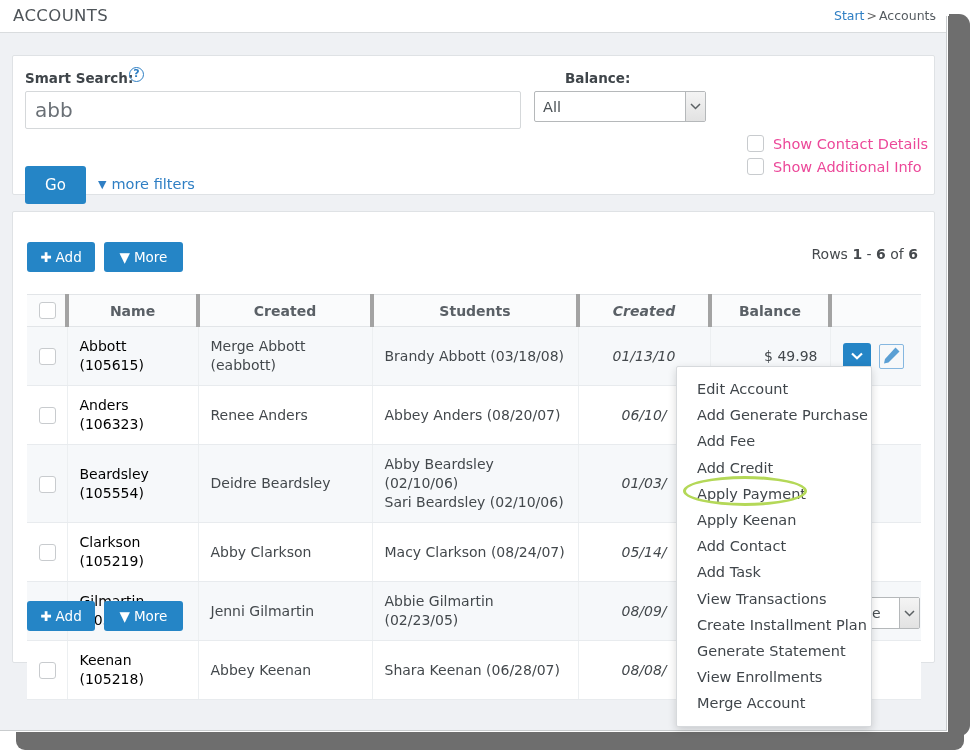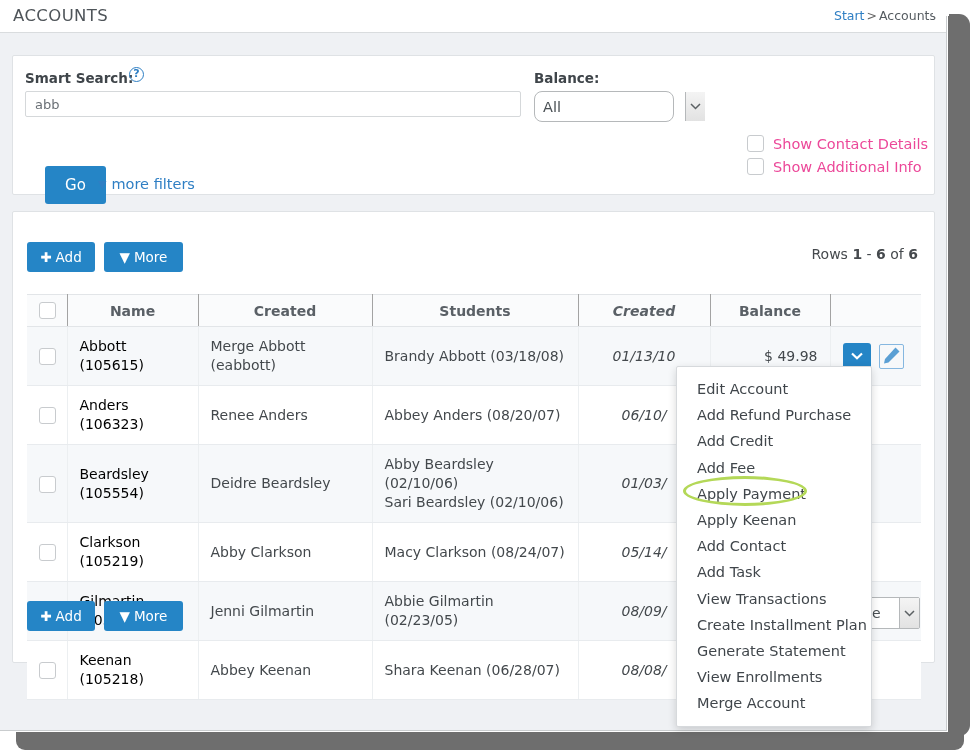"Balance:" #lbl-balance { left: 521px -> 552px }
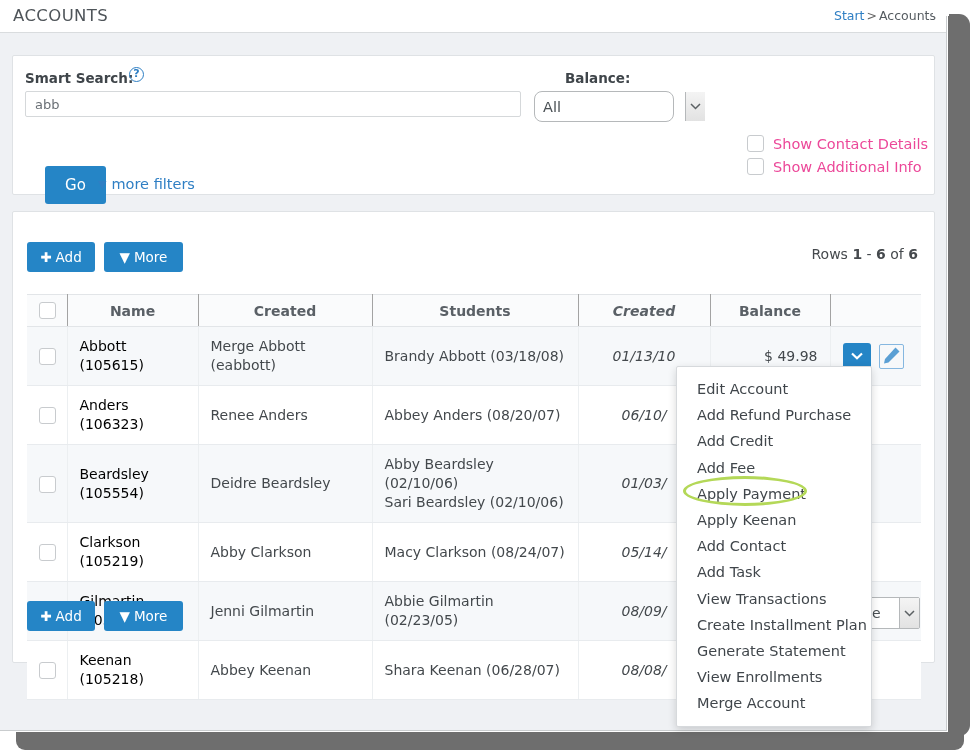"abb" #smart-search-input { font-size: 13px -> 20px; height: 26px -> 38px }
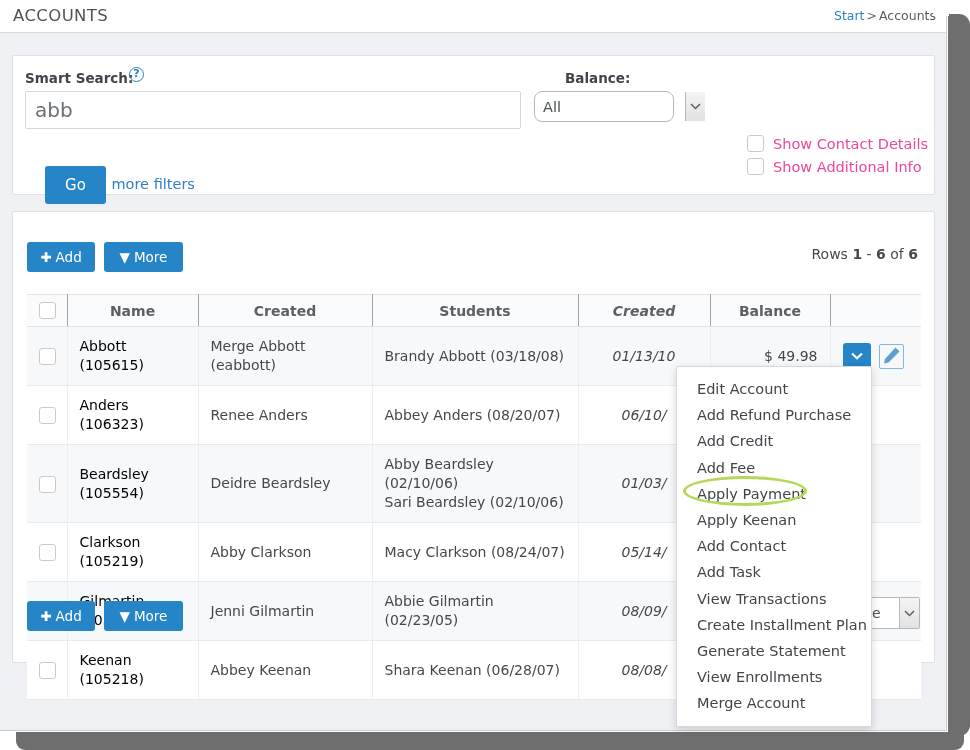"All" #balance-select { border-radius: 8px -> 2px; width: 140px -> 172px }
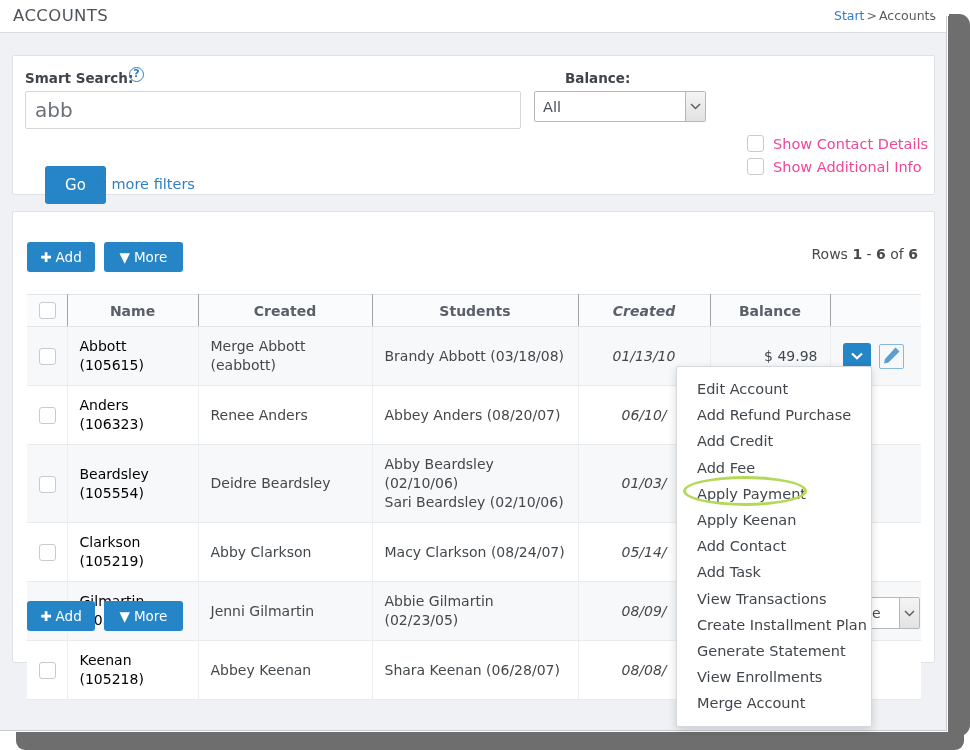"Go" #go-btn { margin-left: 20px -> none }
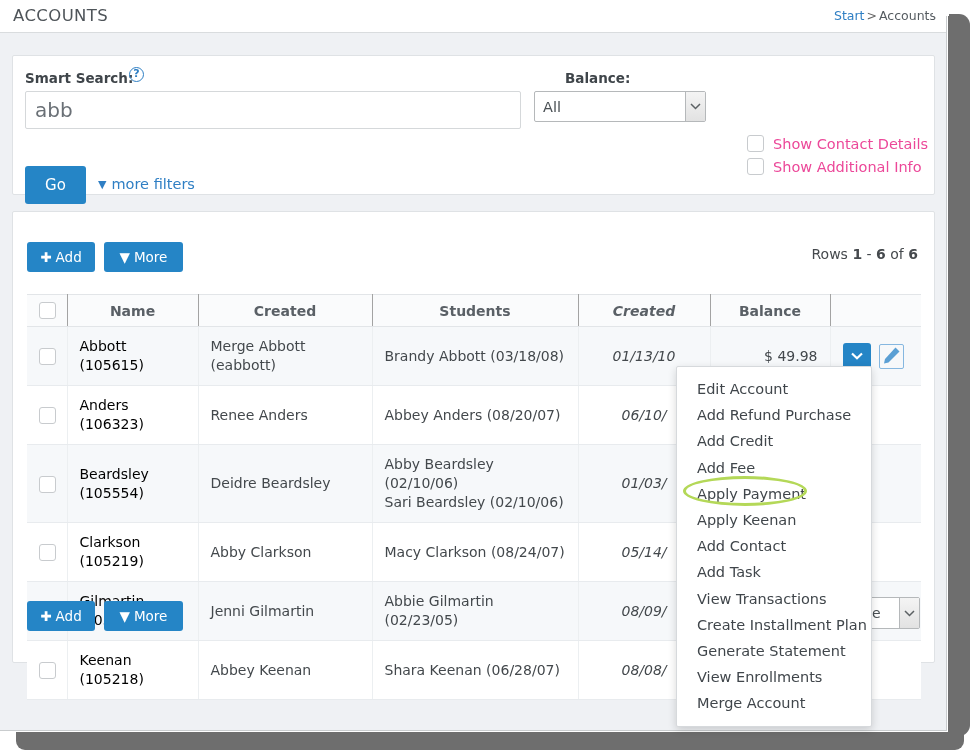"Name" #accounts-table th { border-right: 1px solid #a3a3a3 -> 4px solid #a3a3a3 }
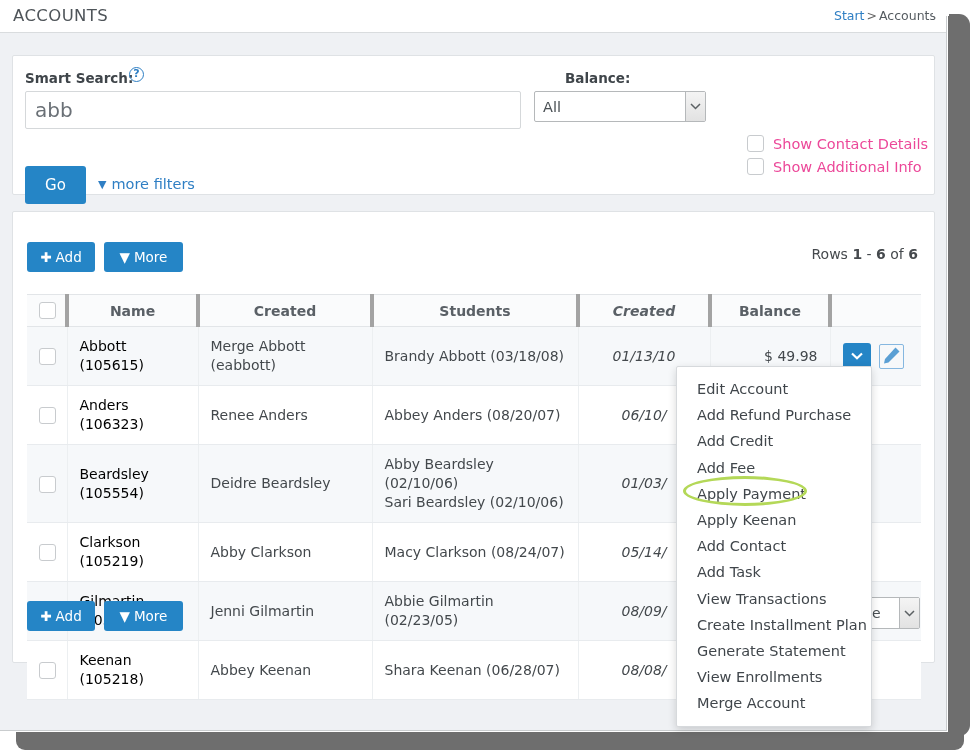"Add Refund Purchase" div.menu-item { text: Refund -> Generate }
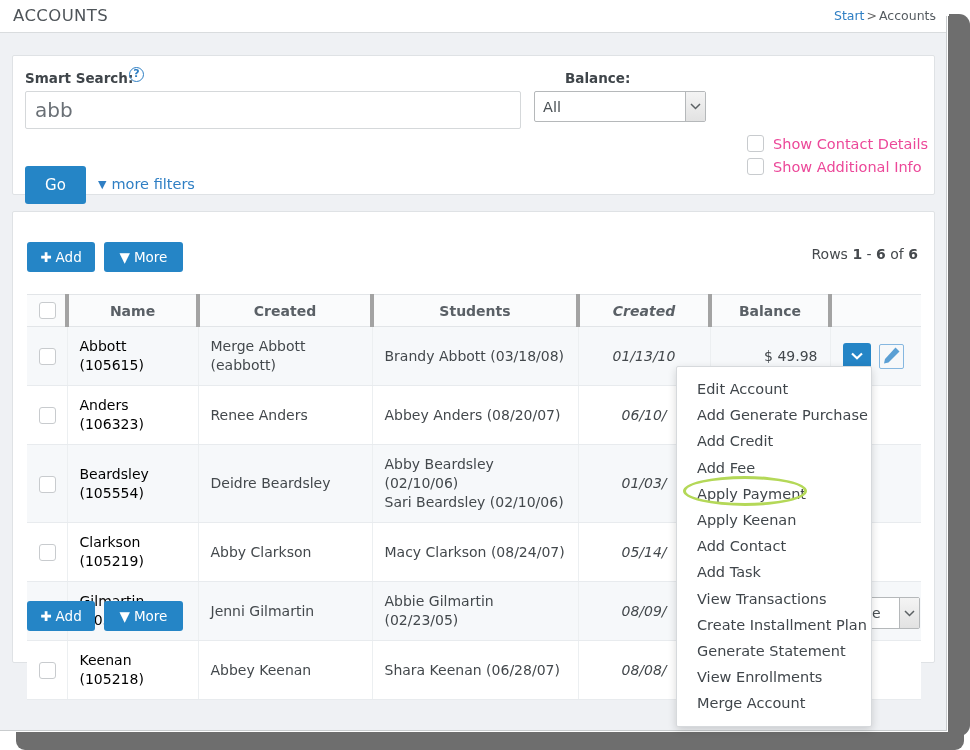"Add Credit" div.menu-item { order: before "Add Fee" -> after "Add Fee" }
